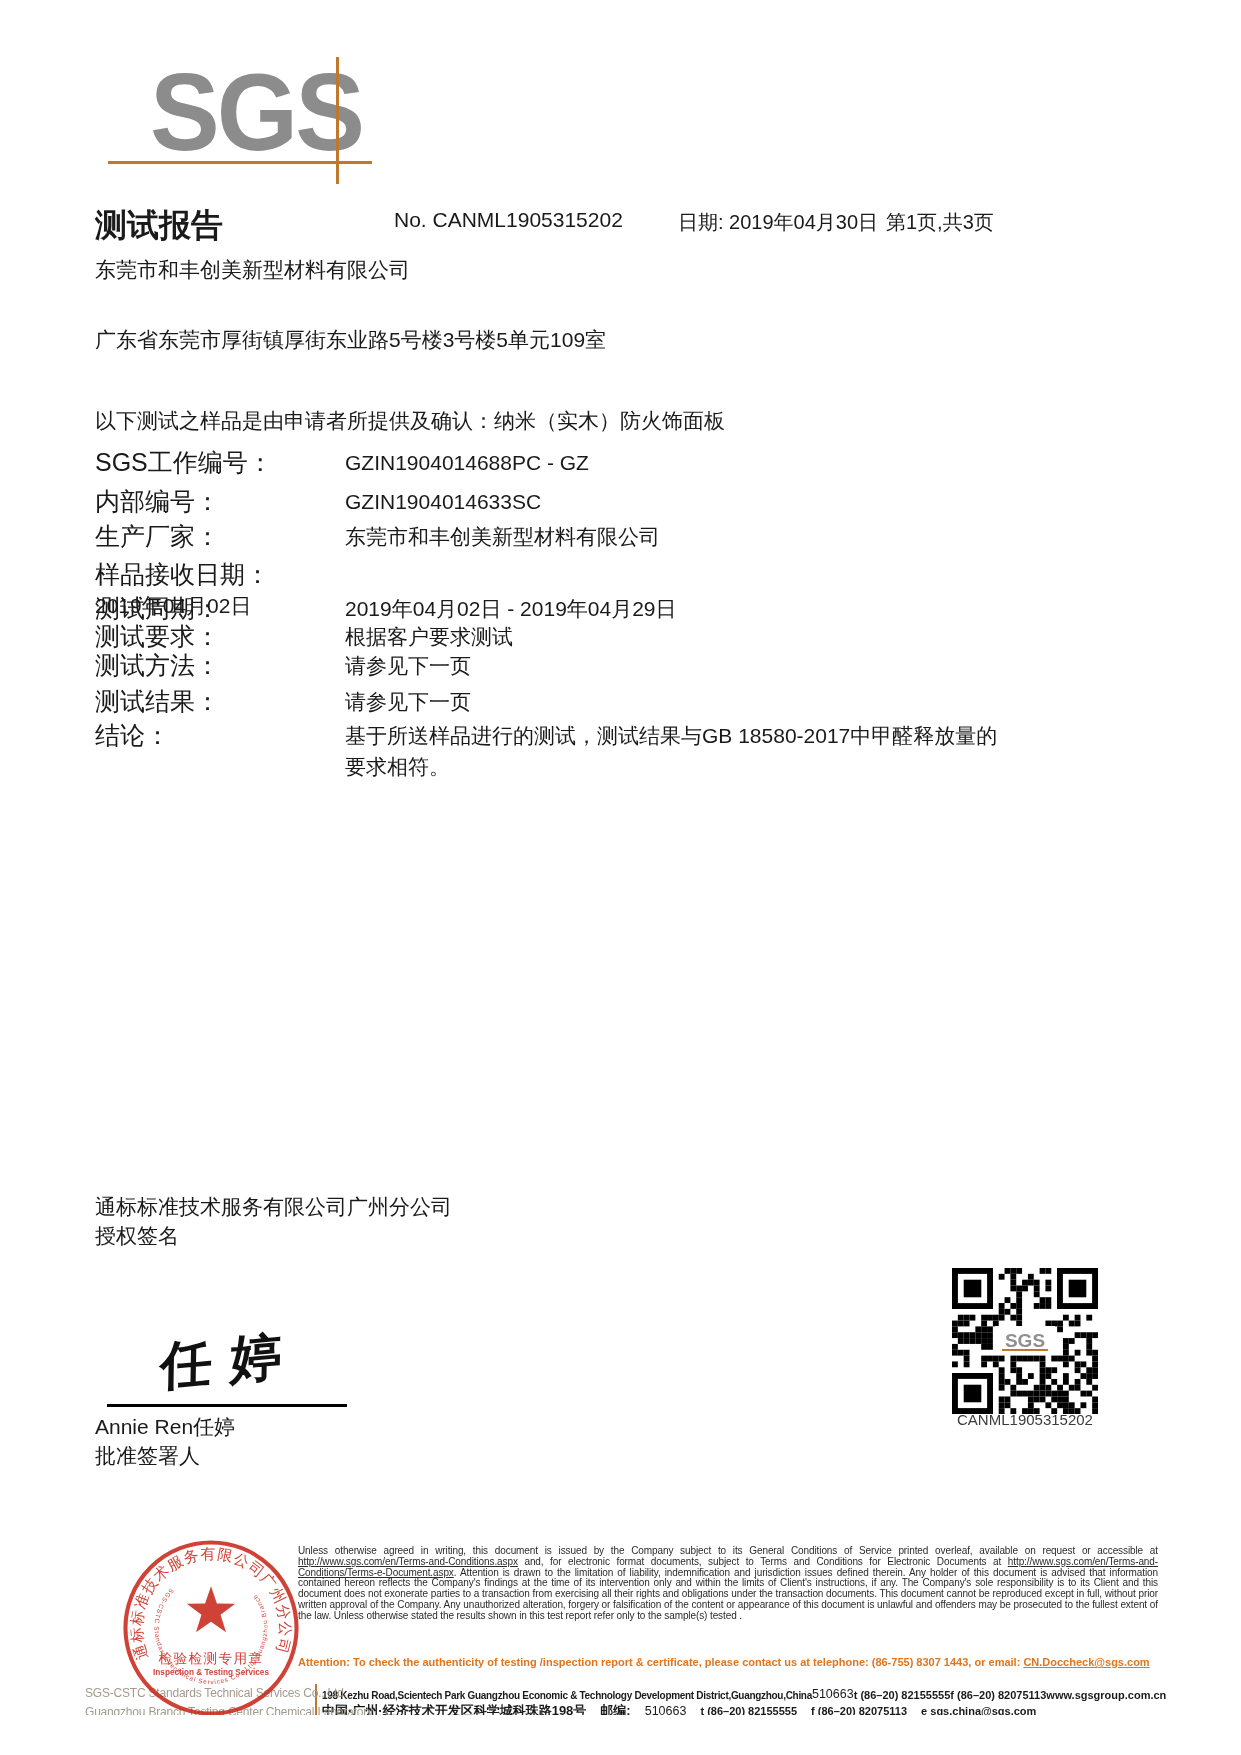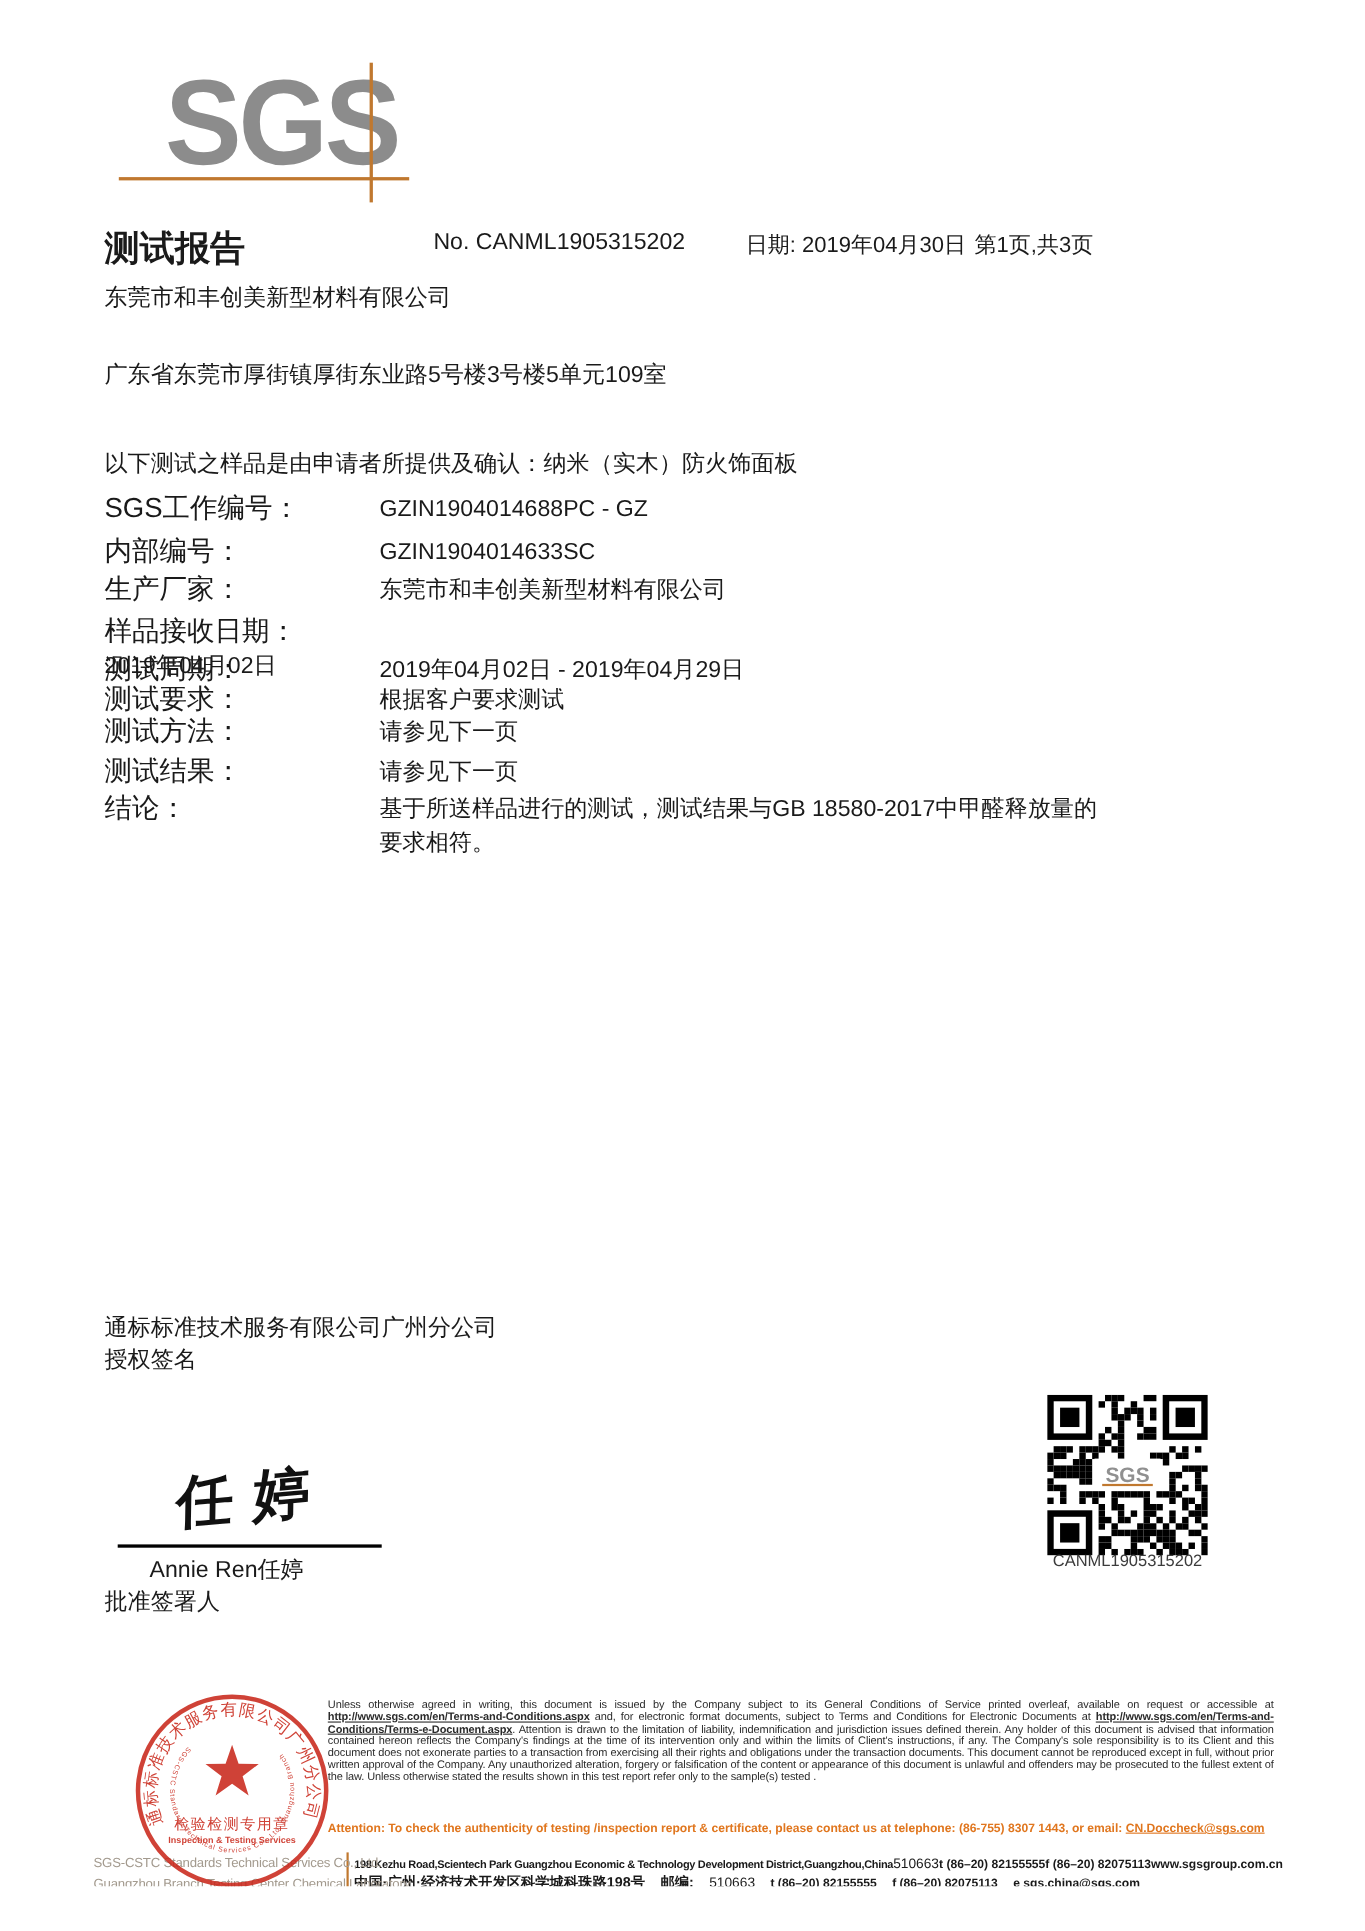"Annie Ren任婷" .signer-name { margin-left: 41px -> none }
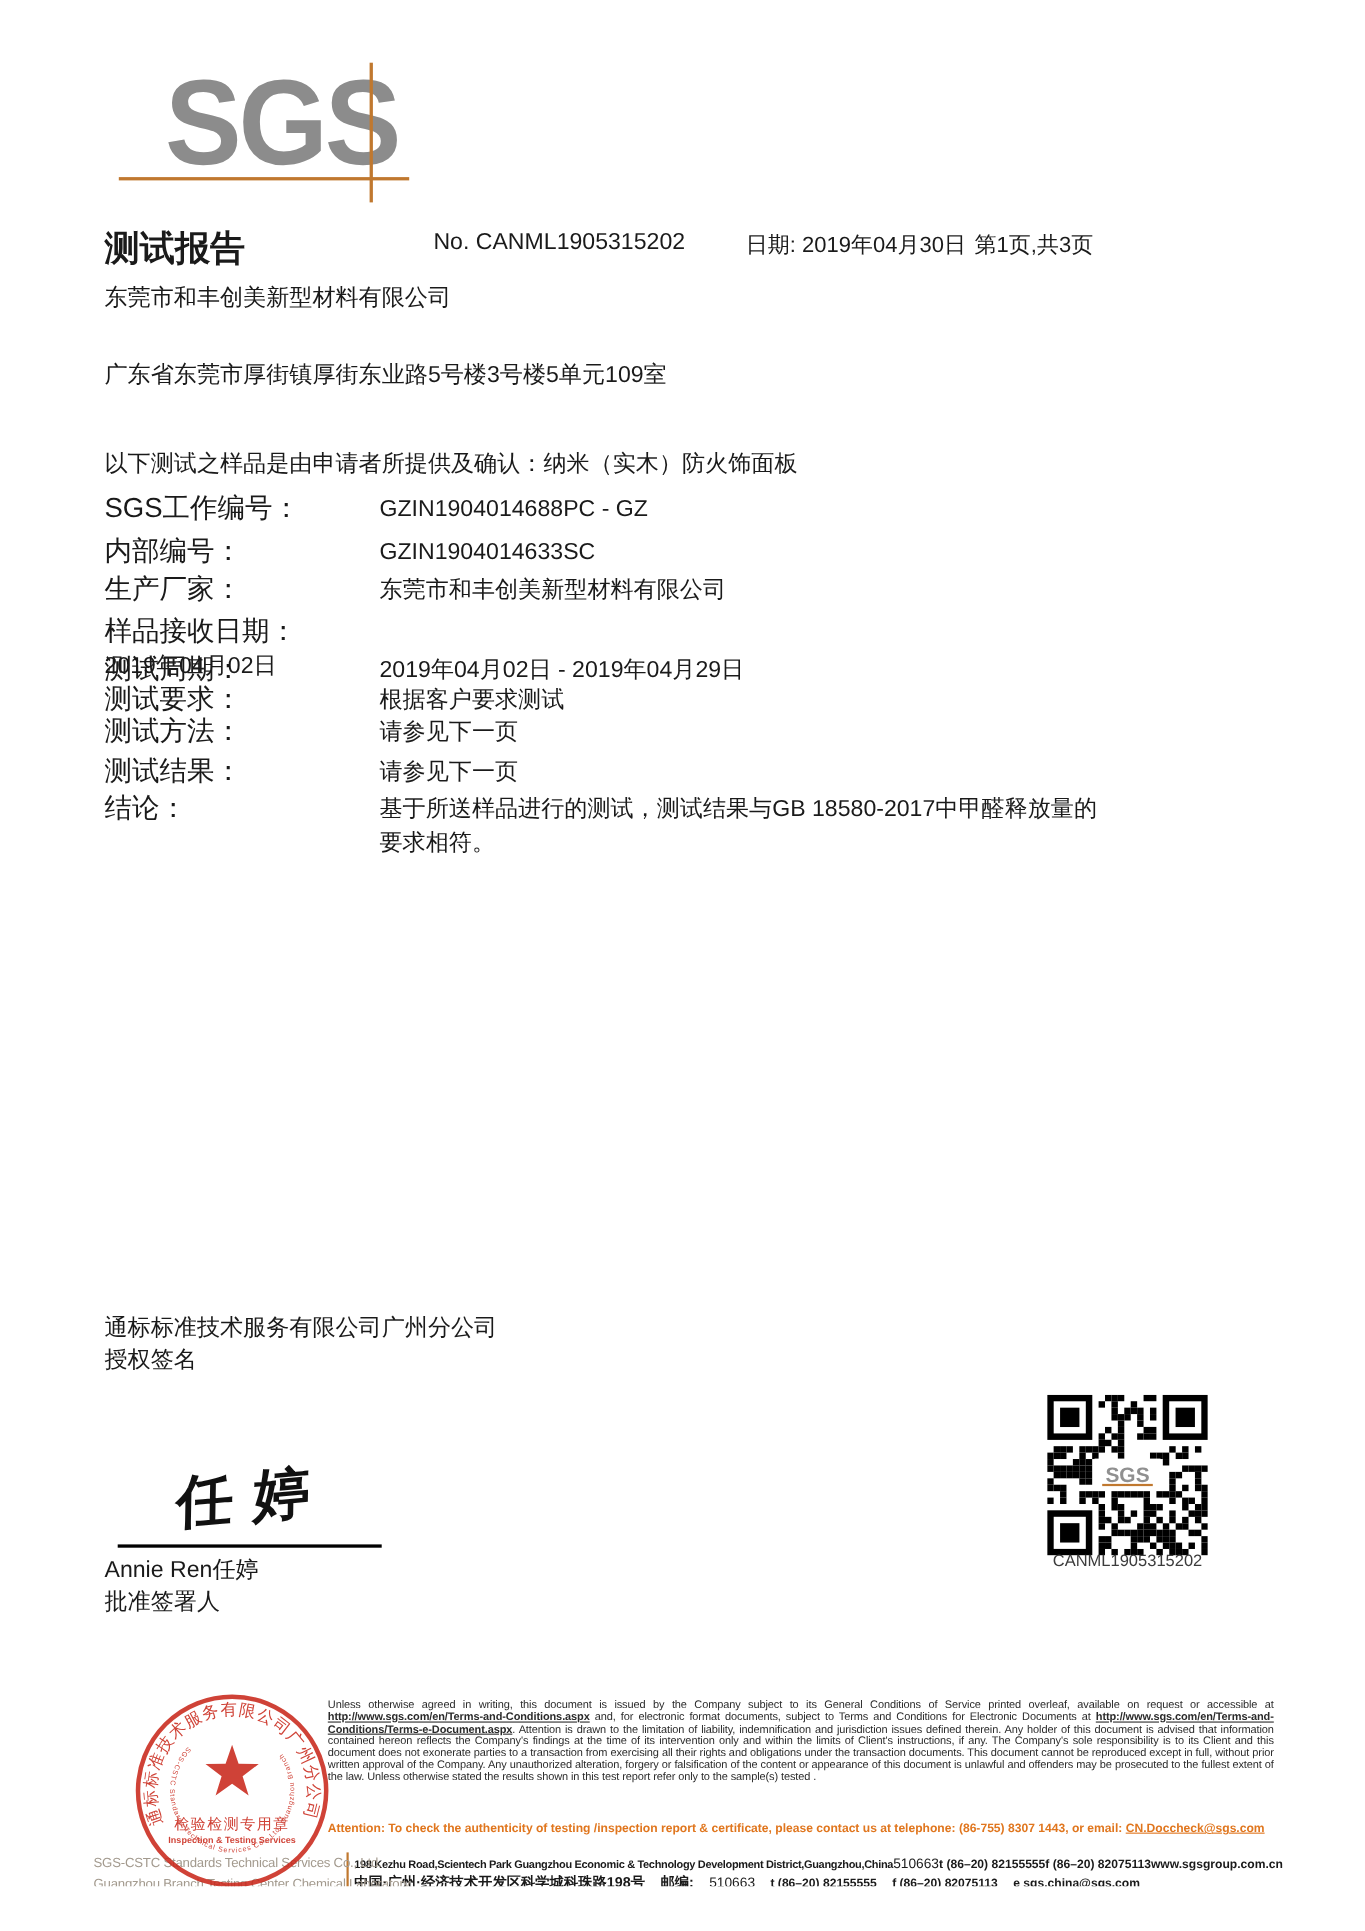"http://www.sgs.com/en/Terms-and-Conditio" .u { font-weight: bold -> none }
